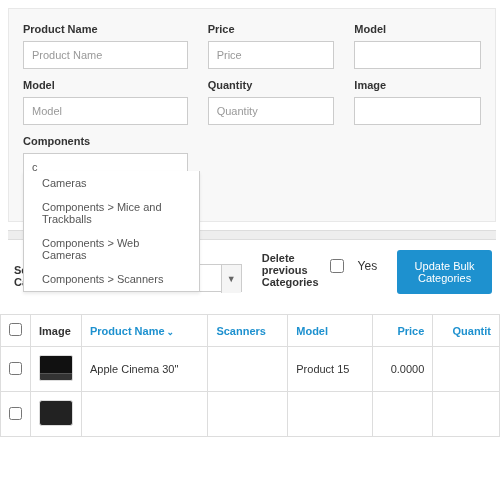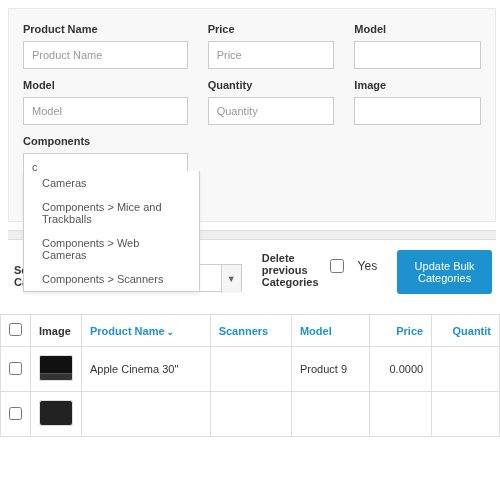"Product 9" td { text: 9 -> 15 }
